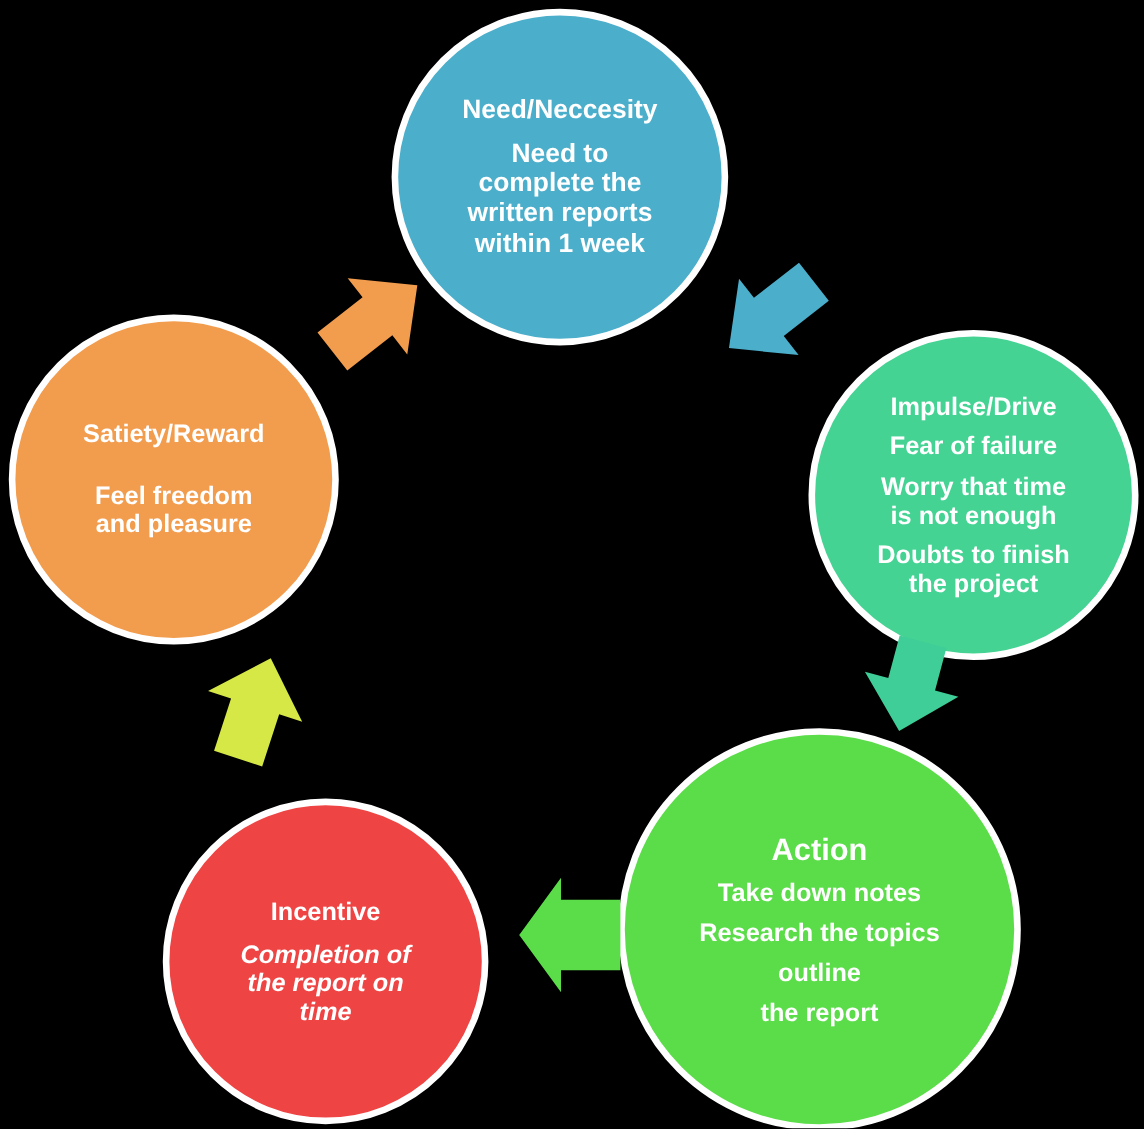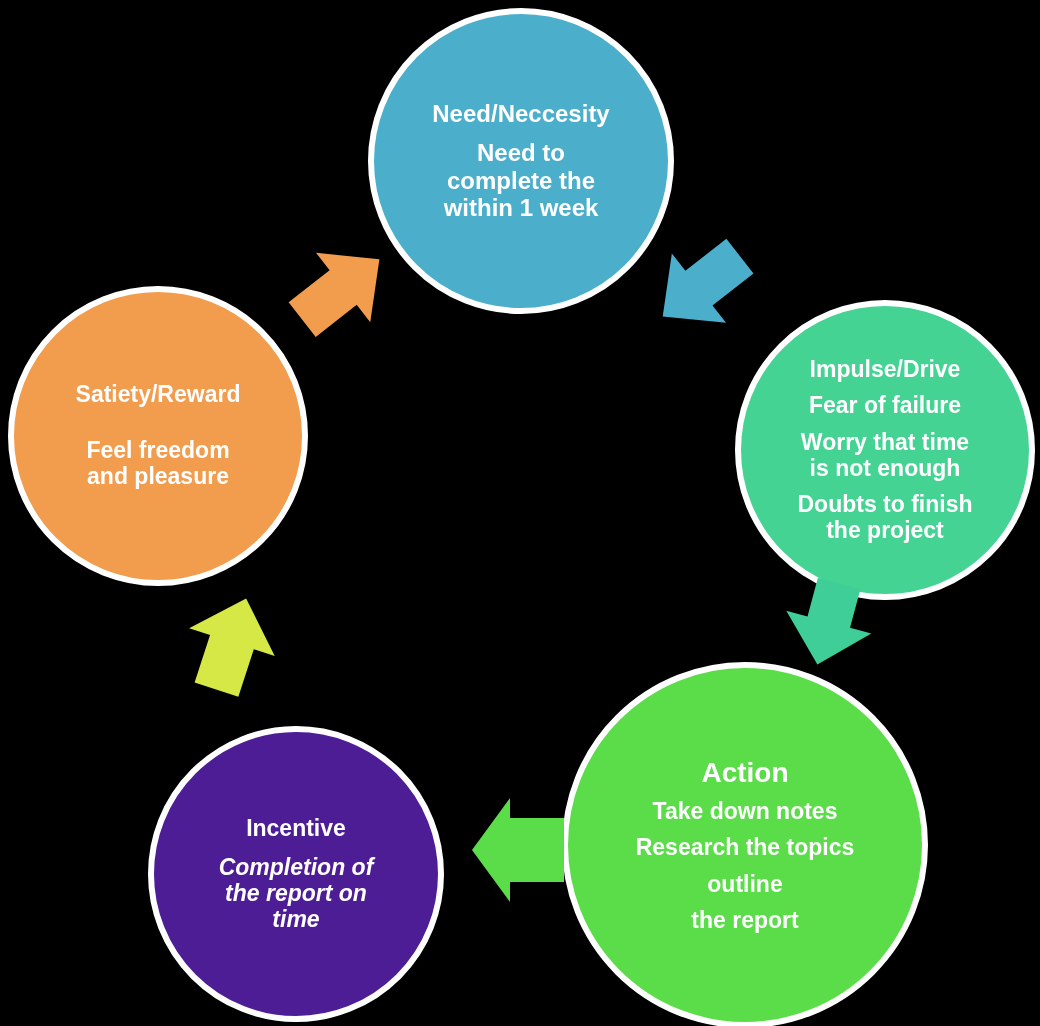"Need/Neccesity" #node-need { left: 368px -> 356px }
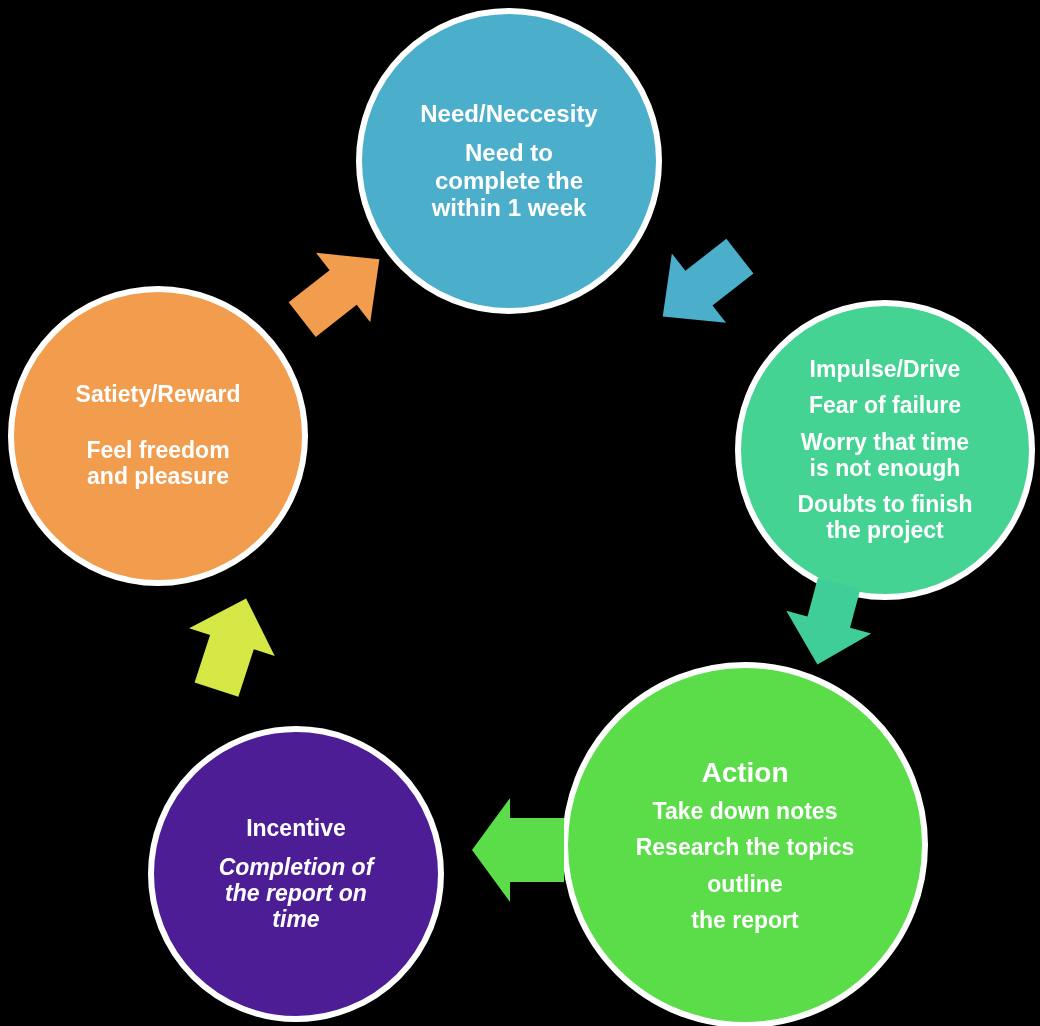"written reports" div.line { html: none -> <div>written reports</div> }
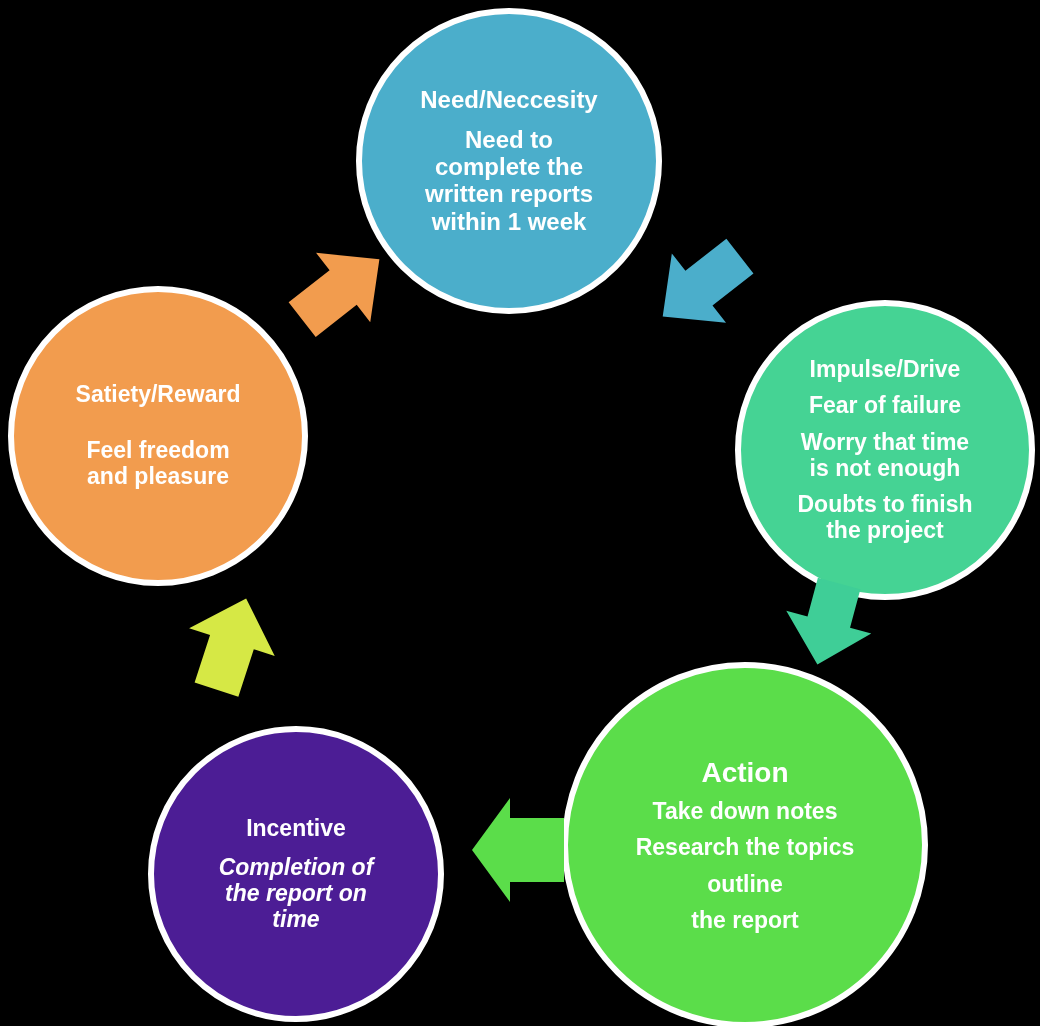"Incentive" div.node { background: #4c1d95 -> #ef4444 }
